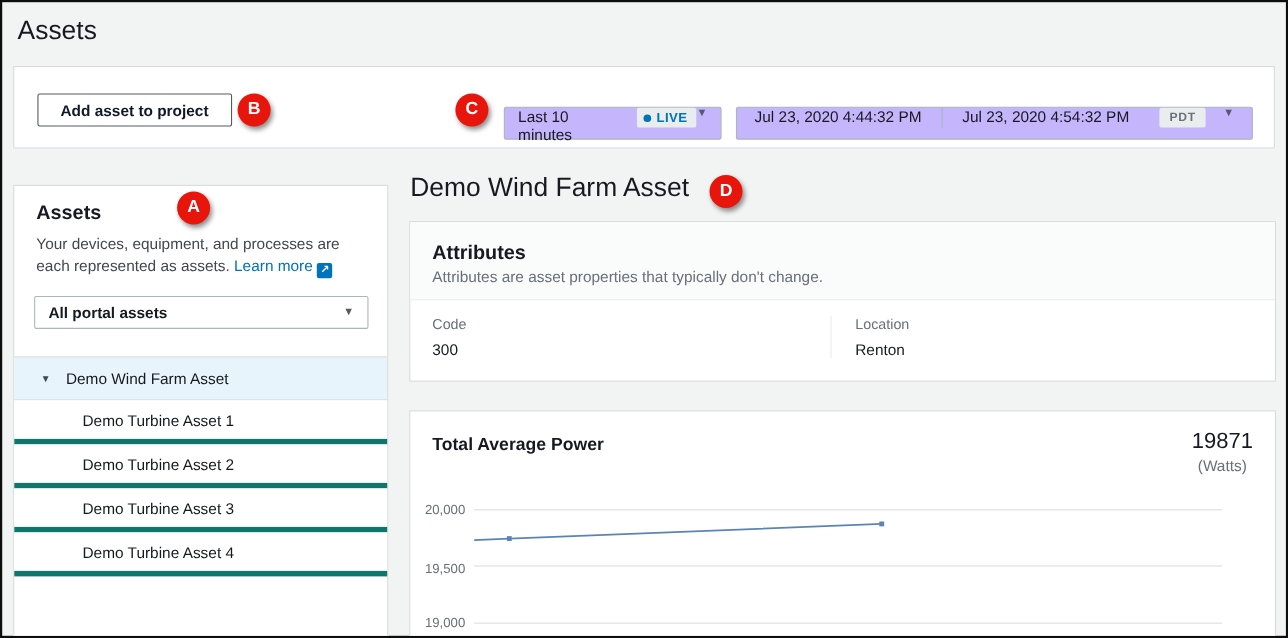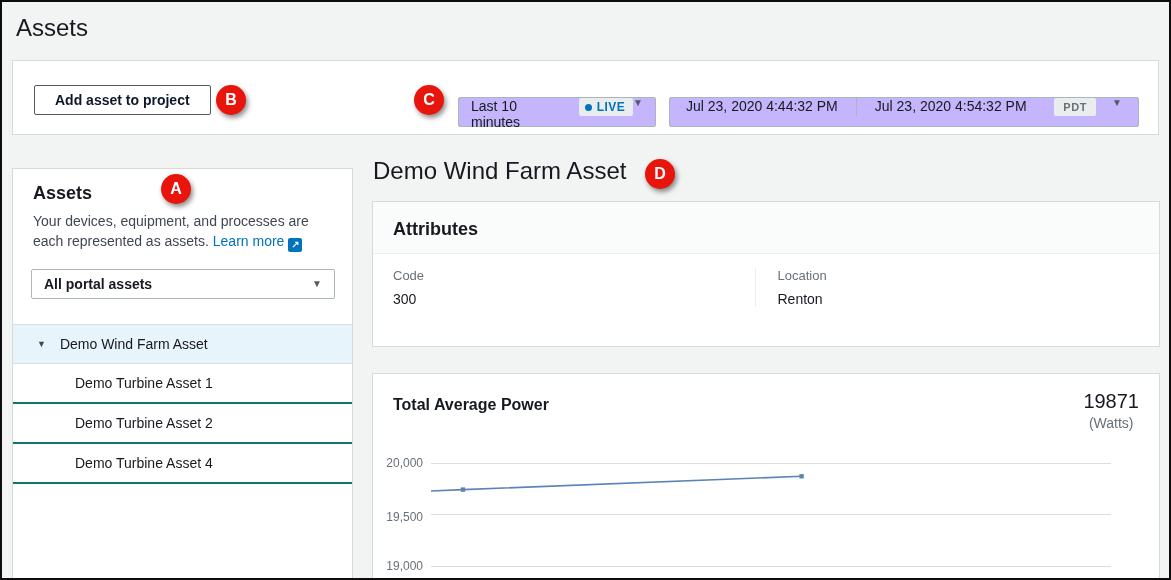"Attributes are asset properties that" div.attr-sub { html: none -> <div>Attributes are asset properties that typically don't change.</div> }
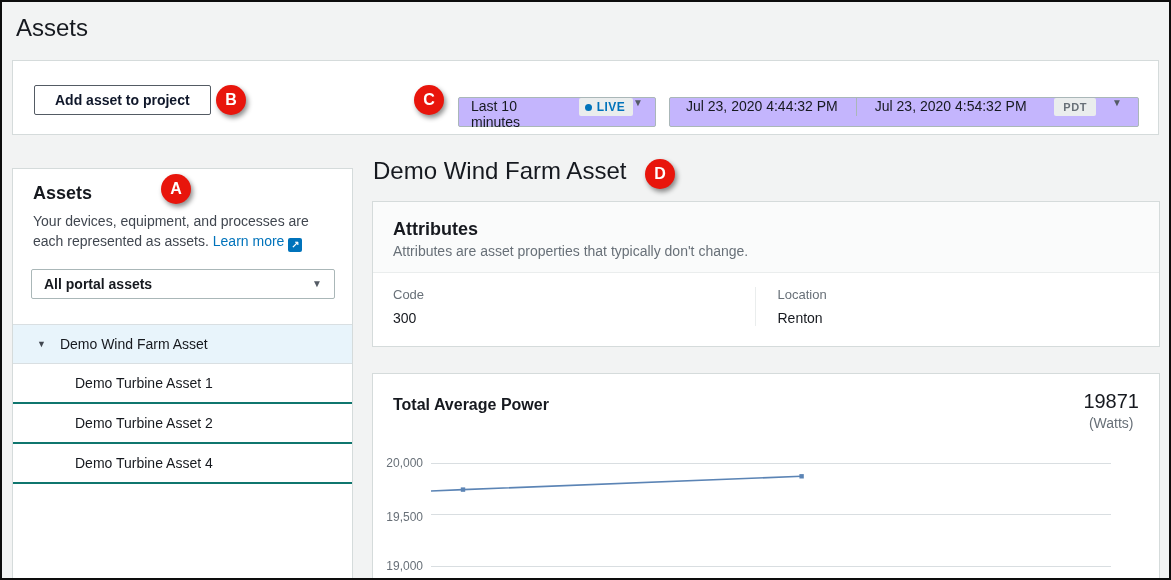"Demo Turbine Asset 1" .tree-row { border-bottom: 2px solid #0f766e -> 5px solid #0f766e }
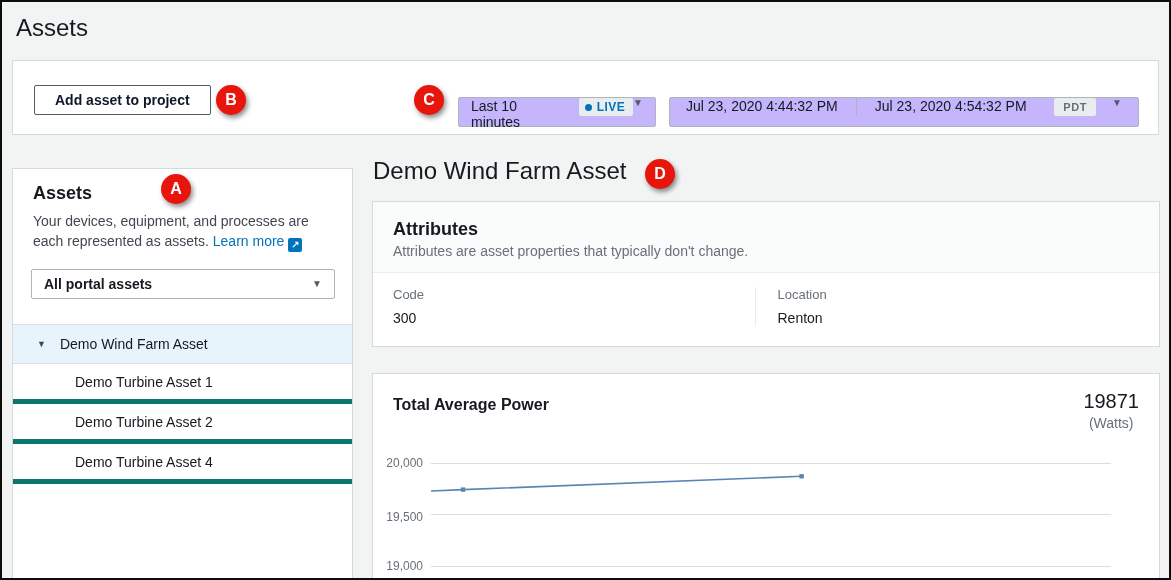"Demo Turbine Asset 3" div.tree-row { html: none -> <div> <span>Demo Turbine Asset 3</span> </div> }
